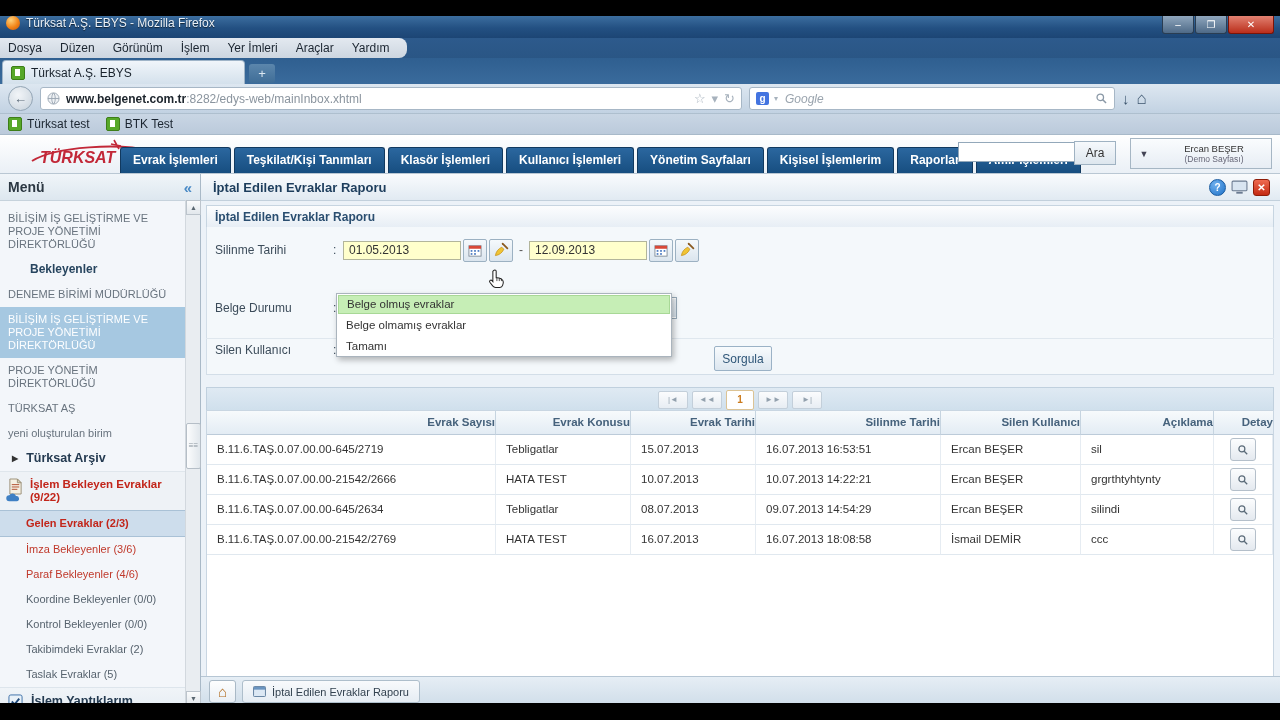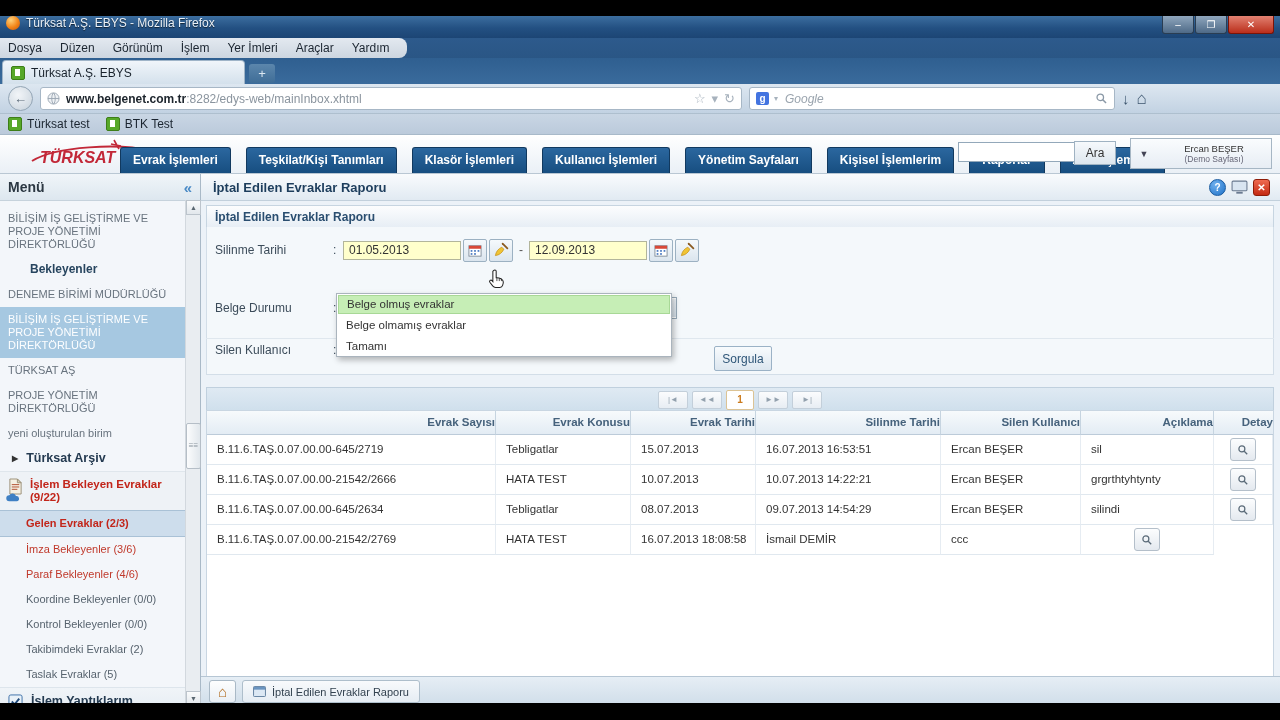"Evrak İşlemleri" .mainnav { gap: 15px -> 3px }
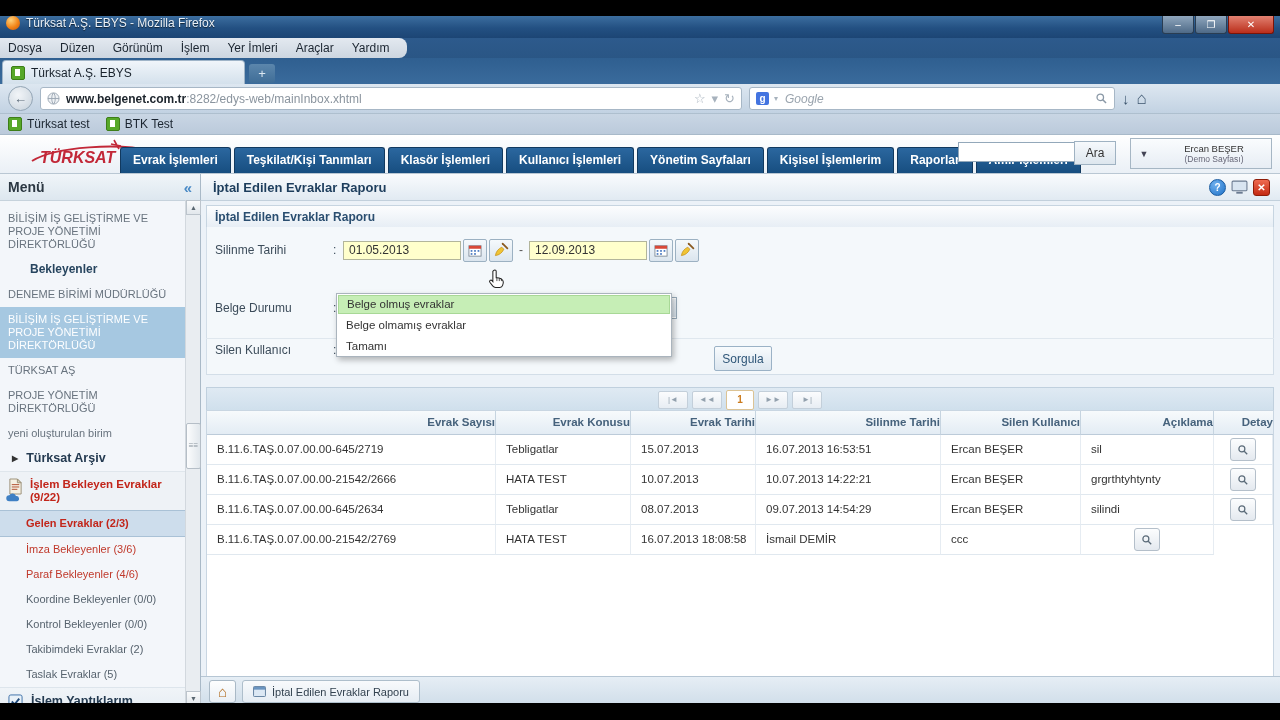"TÜRKSAT AŞ" div.si { order: before "PROJE YÖNETİM DİREKTÖRLÜĞÜ" -> after "PROJE YÖNETİM DİREKTÖRLÜĞÜ" }
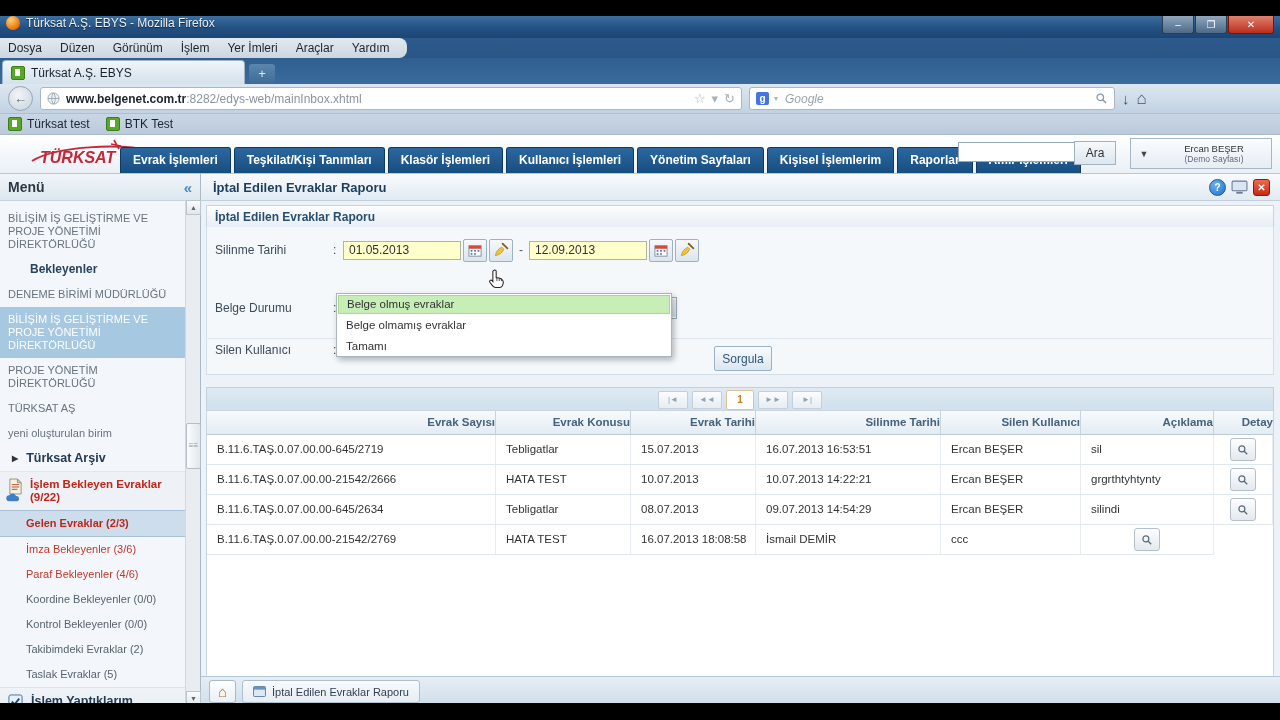"16.07.2013" span.td { html: none -> <span>16.07.2013</span> }
